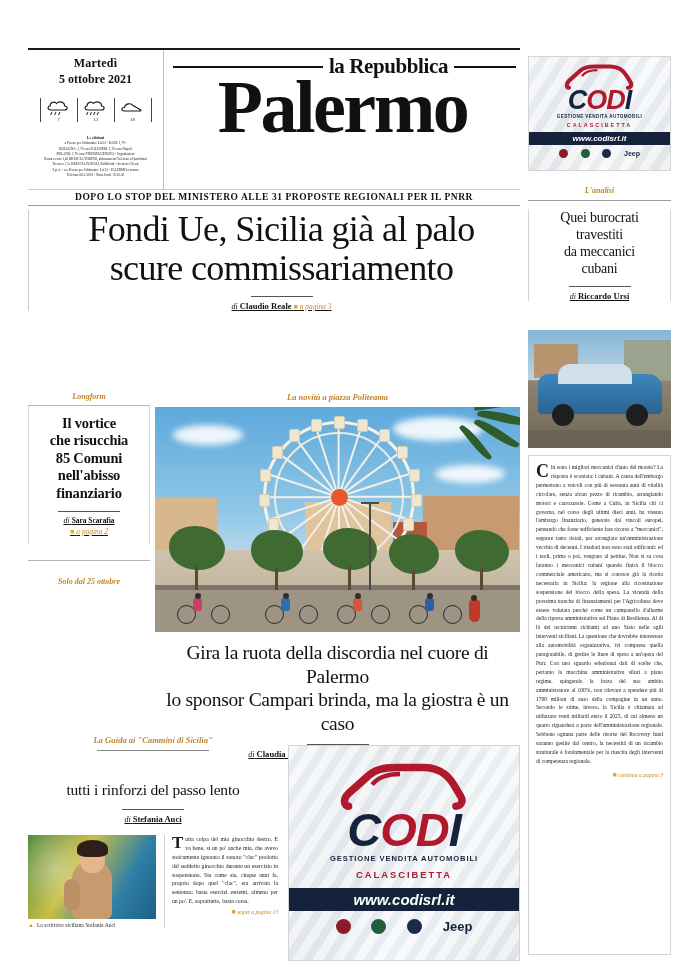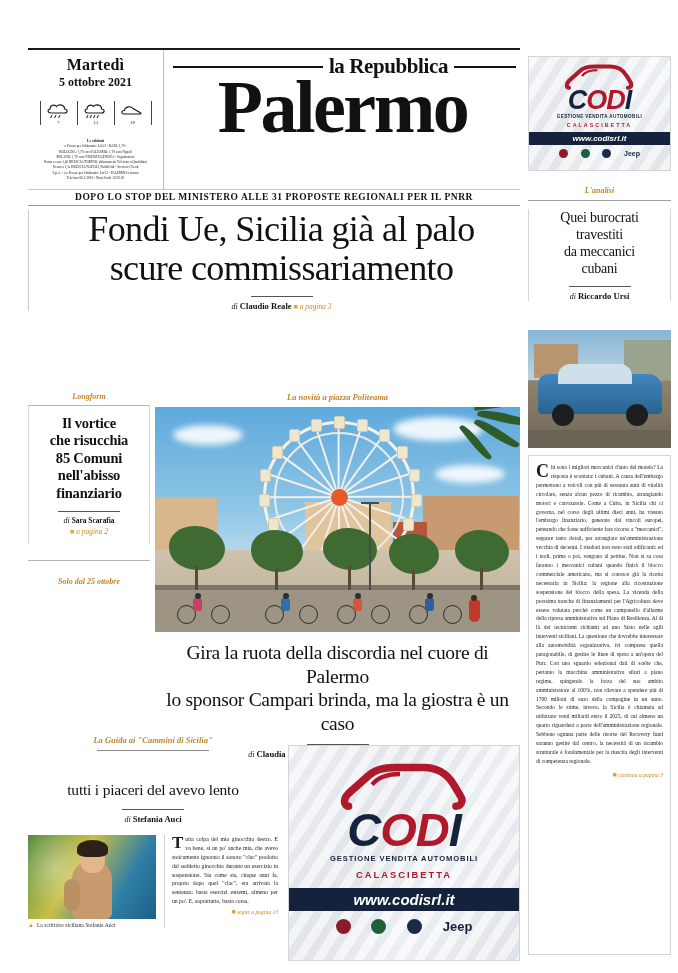"Martedì" .mh-day { font-size: 16px -> 12px }
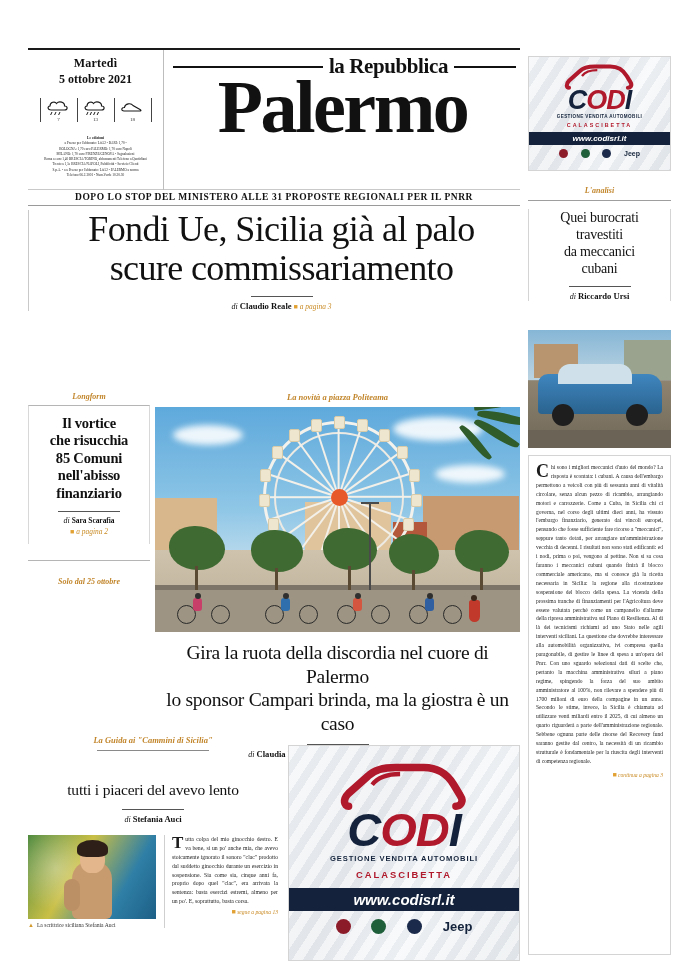"di Riccardo Ursi" .byline { text-decoration: none -> underline }
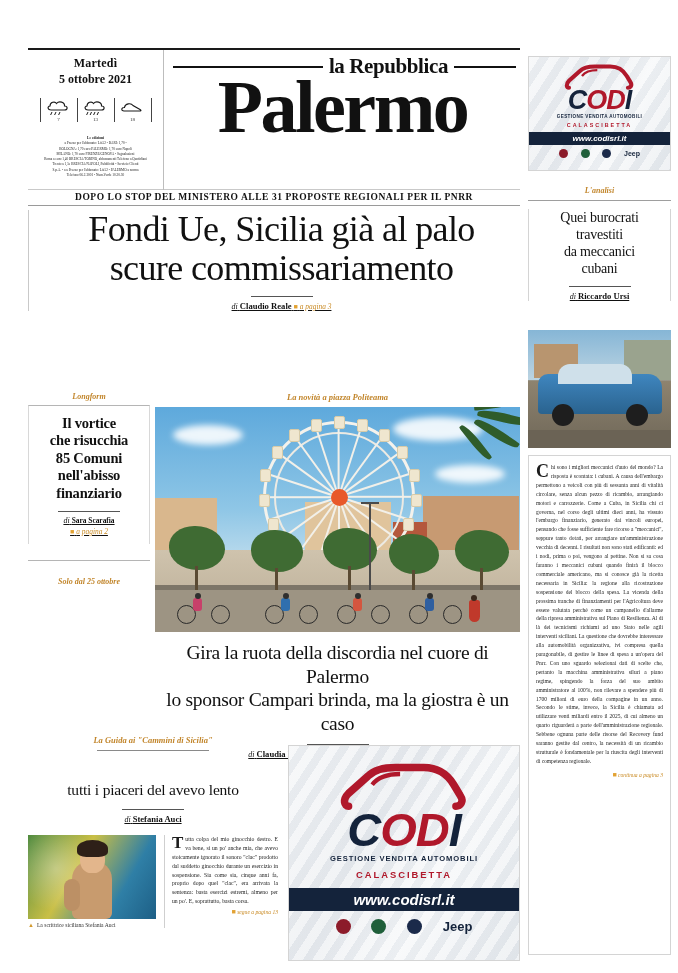"tutti i piaceri del avevo" span { text: piaceri del avevo -> rinforzi del passo }
